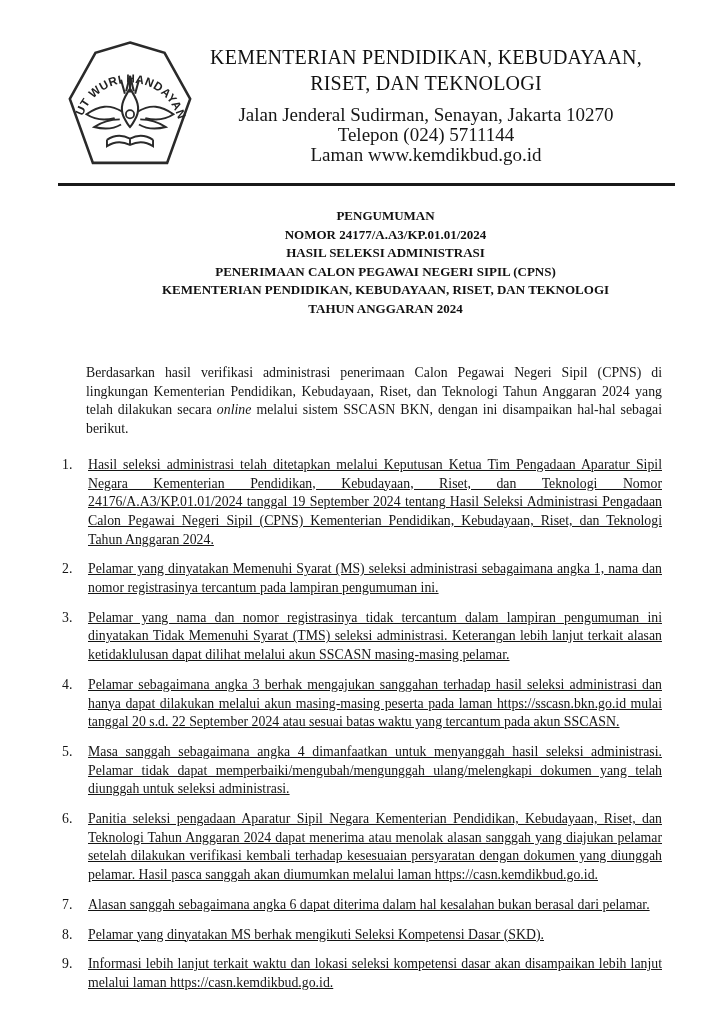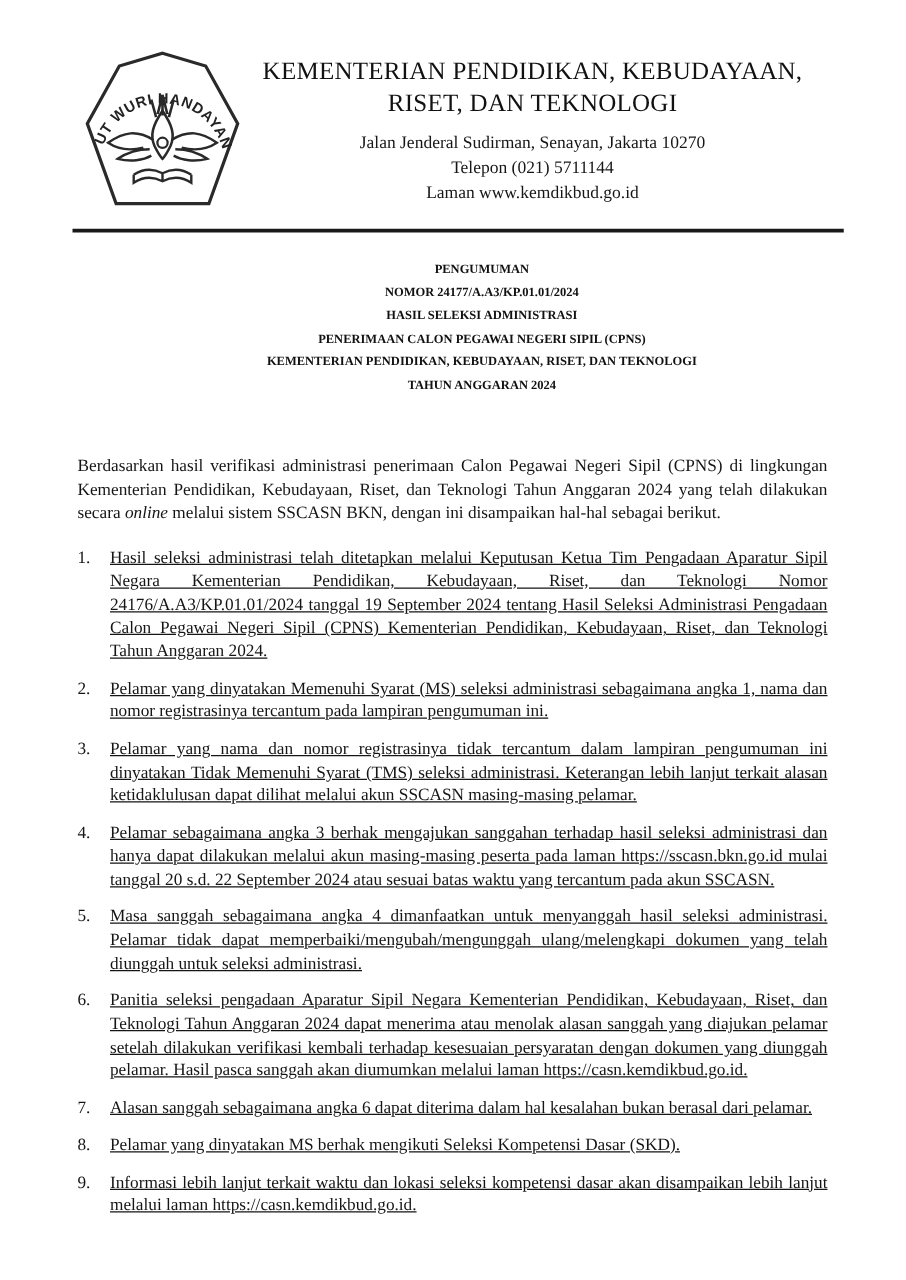"Jalan Jenderal Sudirman, Senayan," .address-block { font-size: 14px -> 19px }
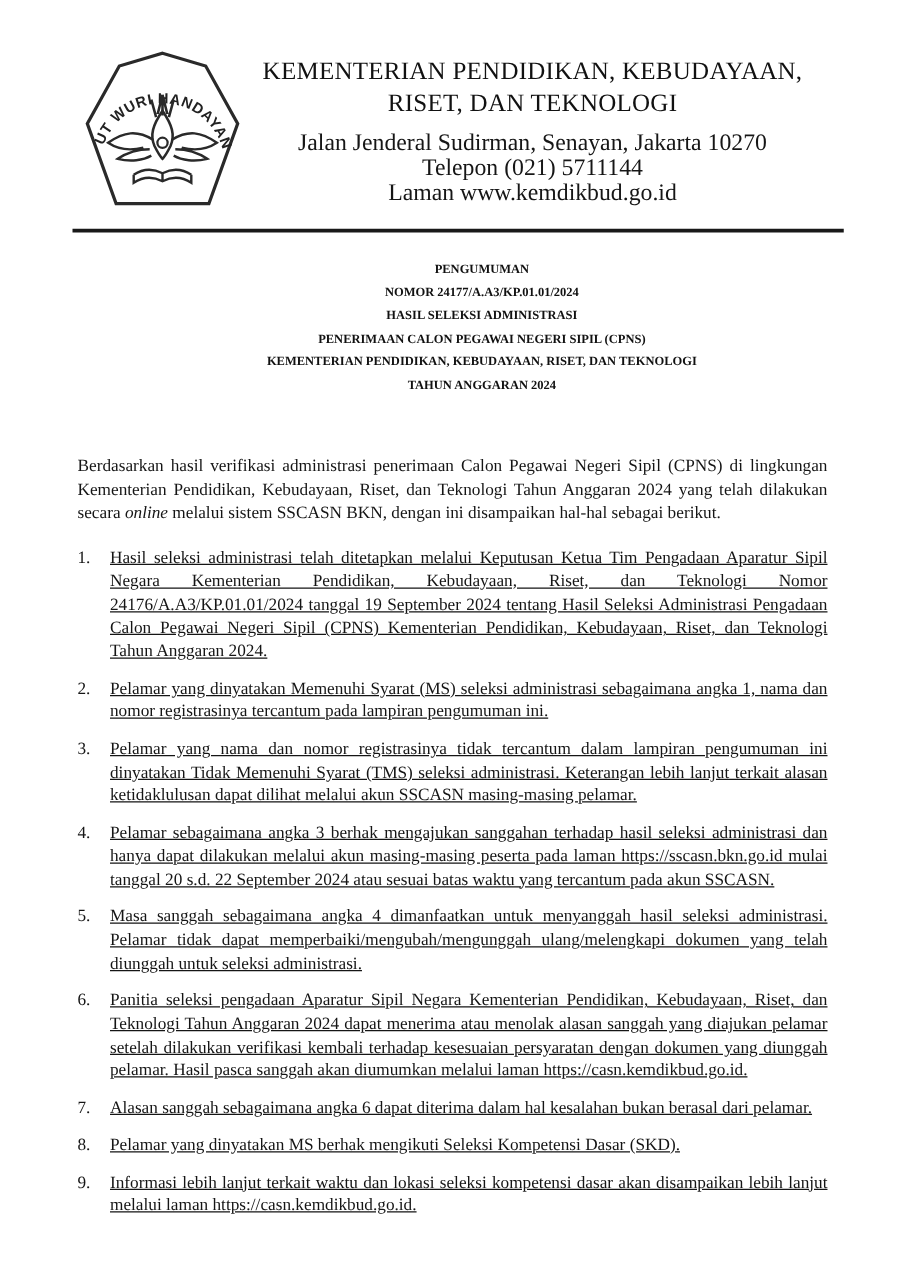"Telepon (021) 5711144" div { text: 021 -> 024 }
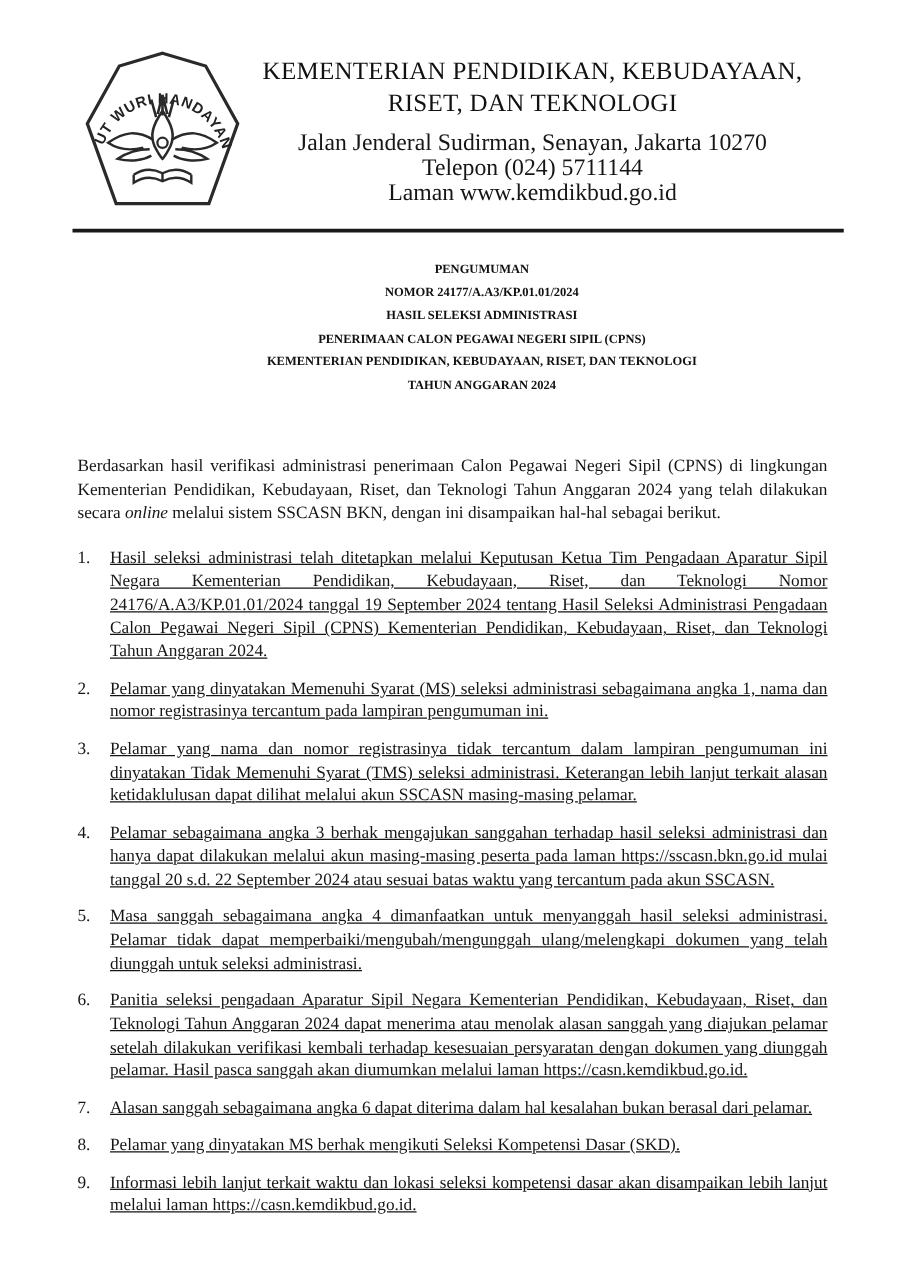"PENGUMUMAN" .title-block { font-size: 10px -> 13px }
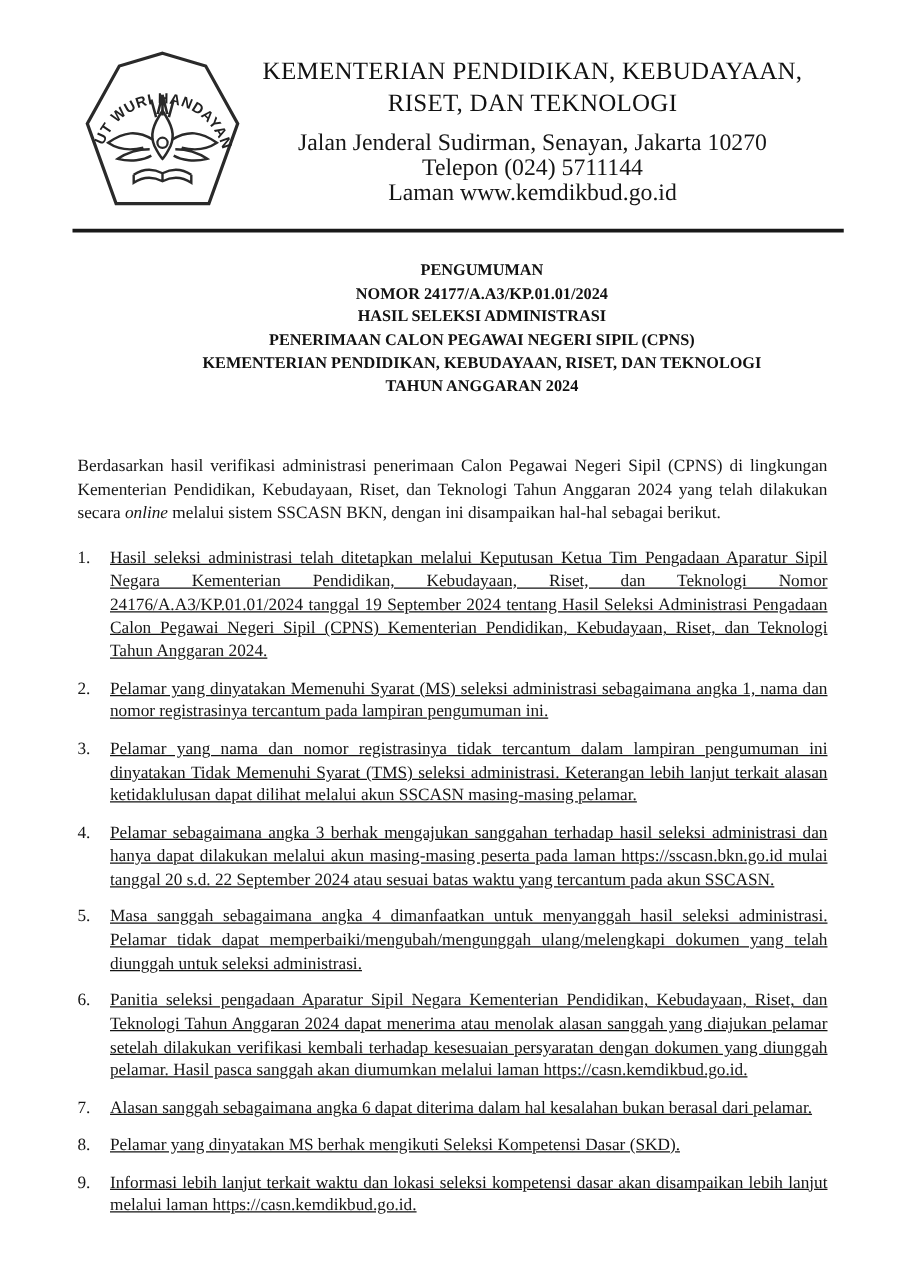"Berdasarkan hasil verifikasi" .intro-paragraph { margin-left: none -> 24px }
